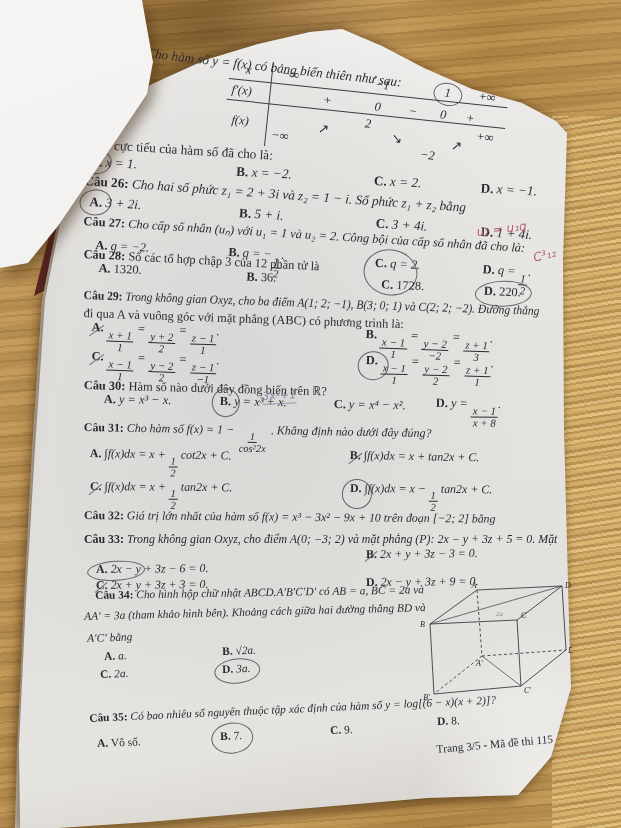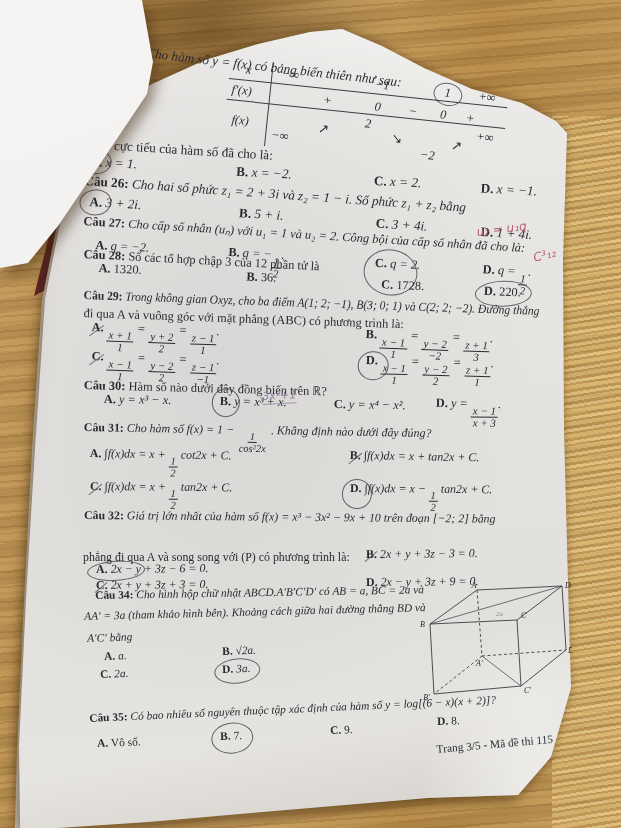"x + 3" span.fd { text: 3 -> 8 }
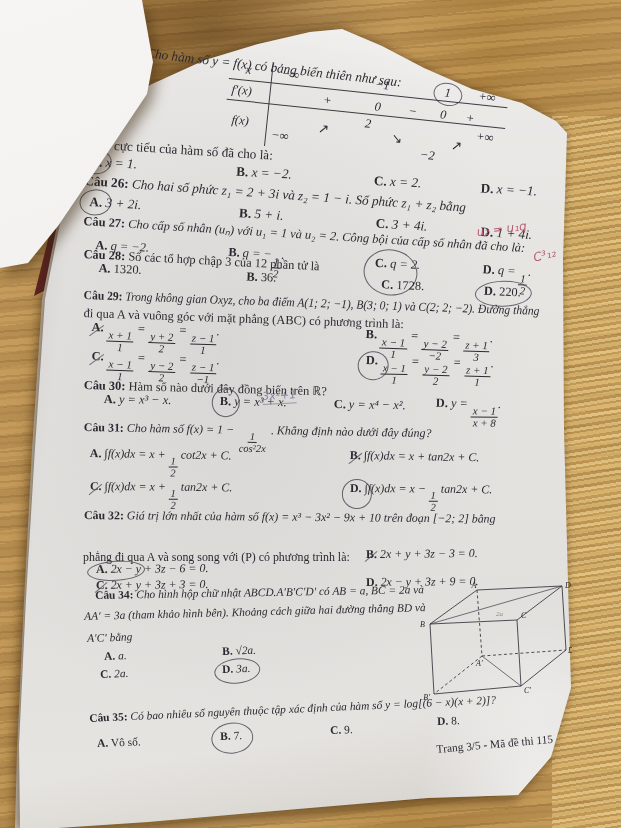"Câu 33: Trong không gian" div.blk { html: none -> <div> <span>Câu 33:</span> <span>Trong không gian Oxyz, cho điểm A(0; −3; 2) và mặt phẳng (P): 2x − y + 3z + 5 = 0. Mặt</span> </div> }
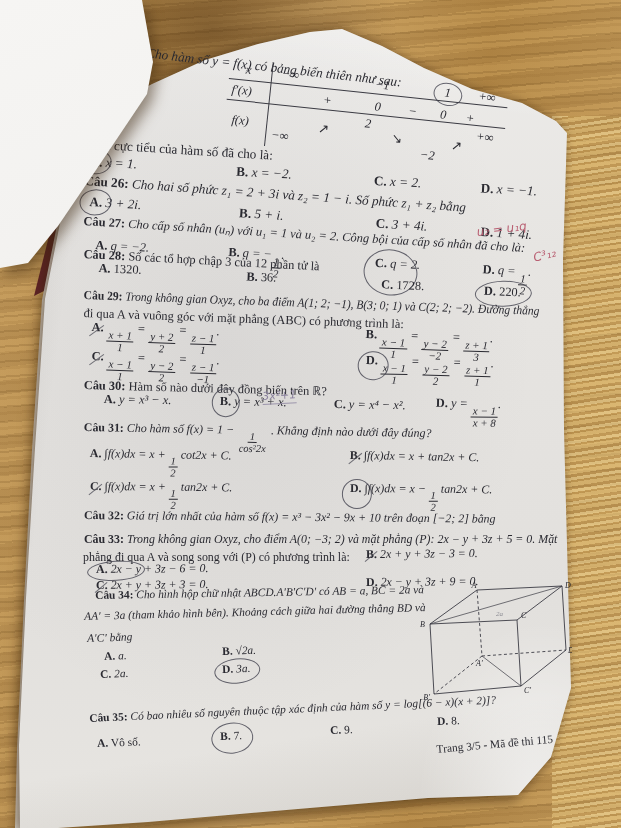"phẳng đi qua A và" div.blk { html: <div> <span>phẳng đi qua A và song song với (P) có phương trình là:</span> </div> -> none }
